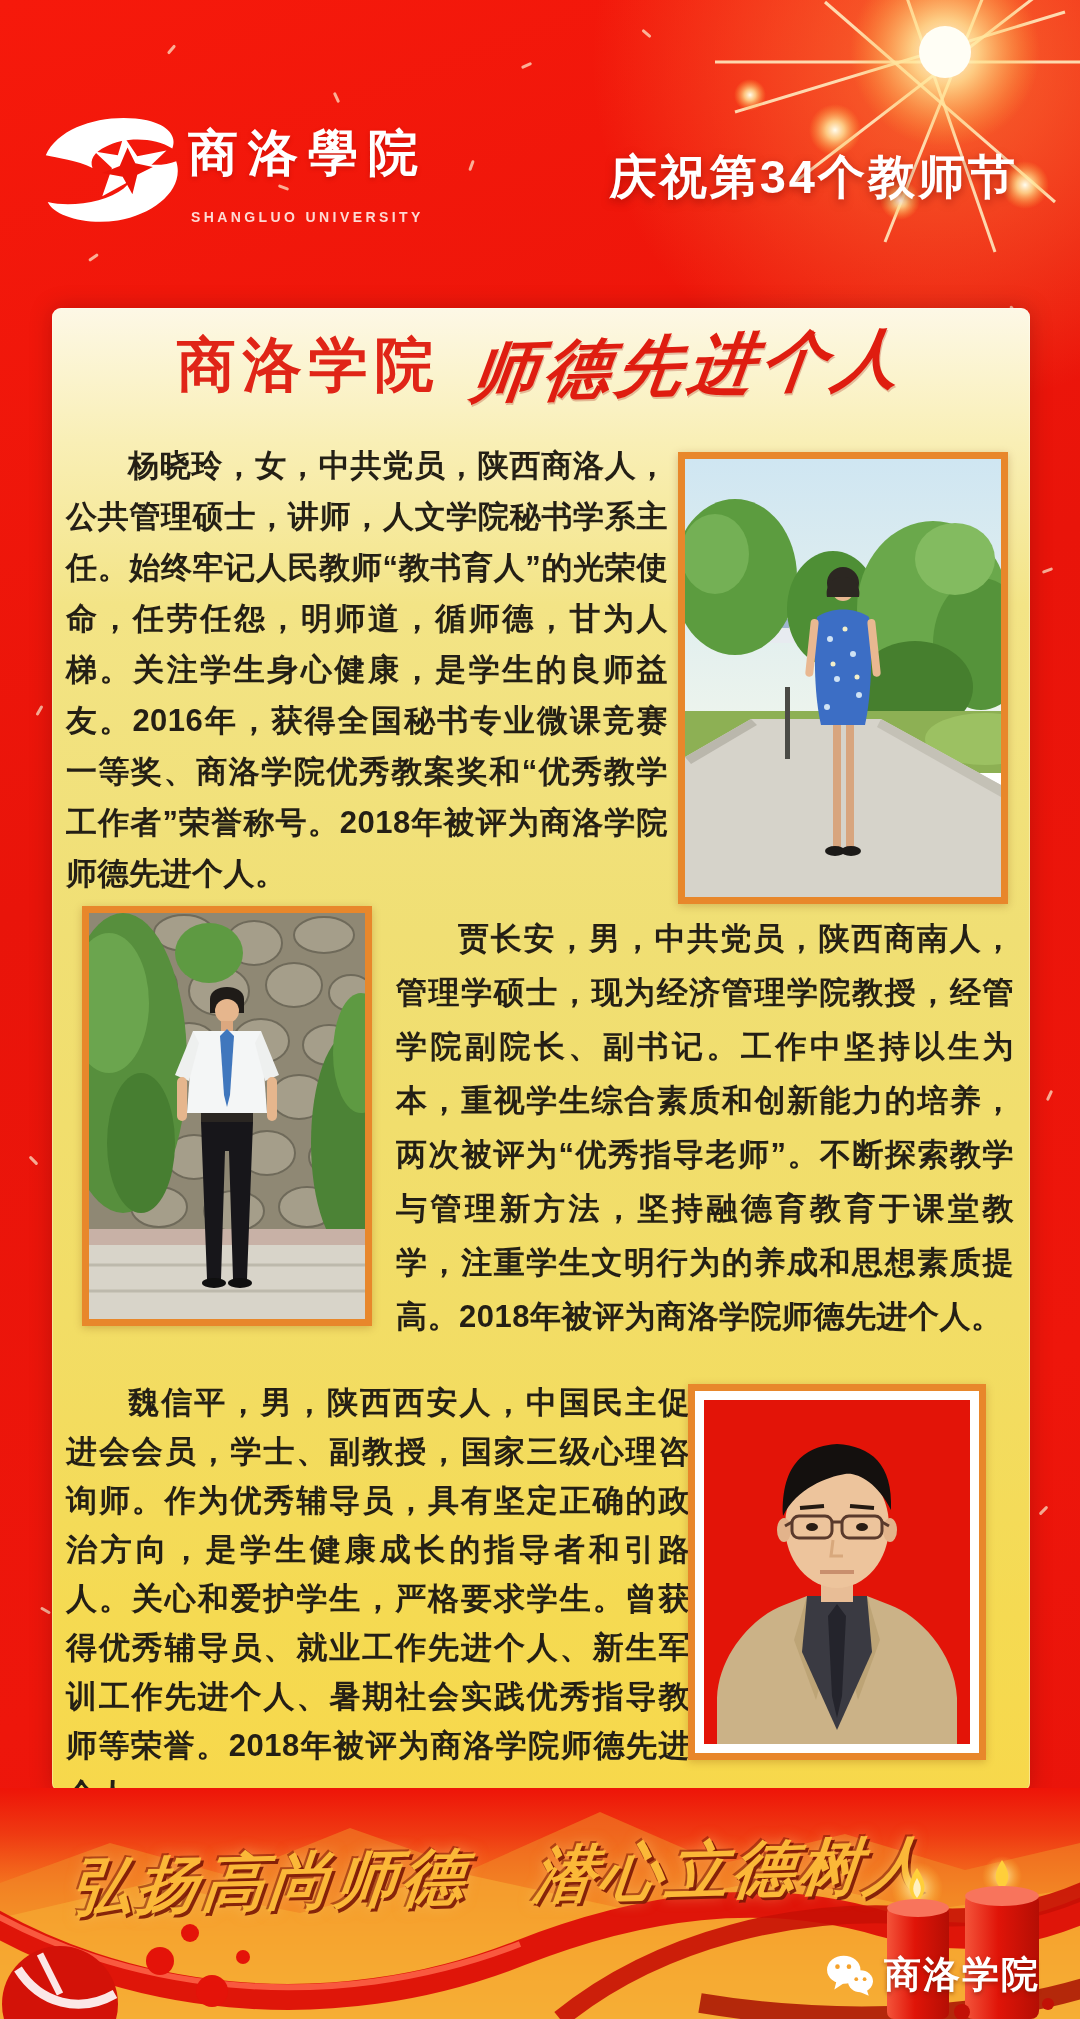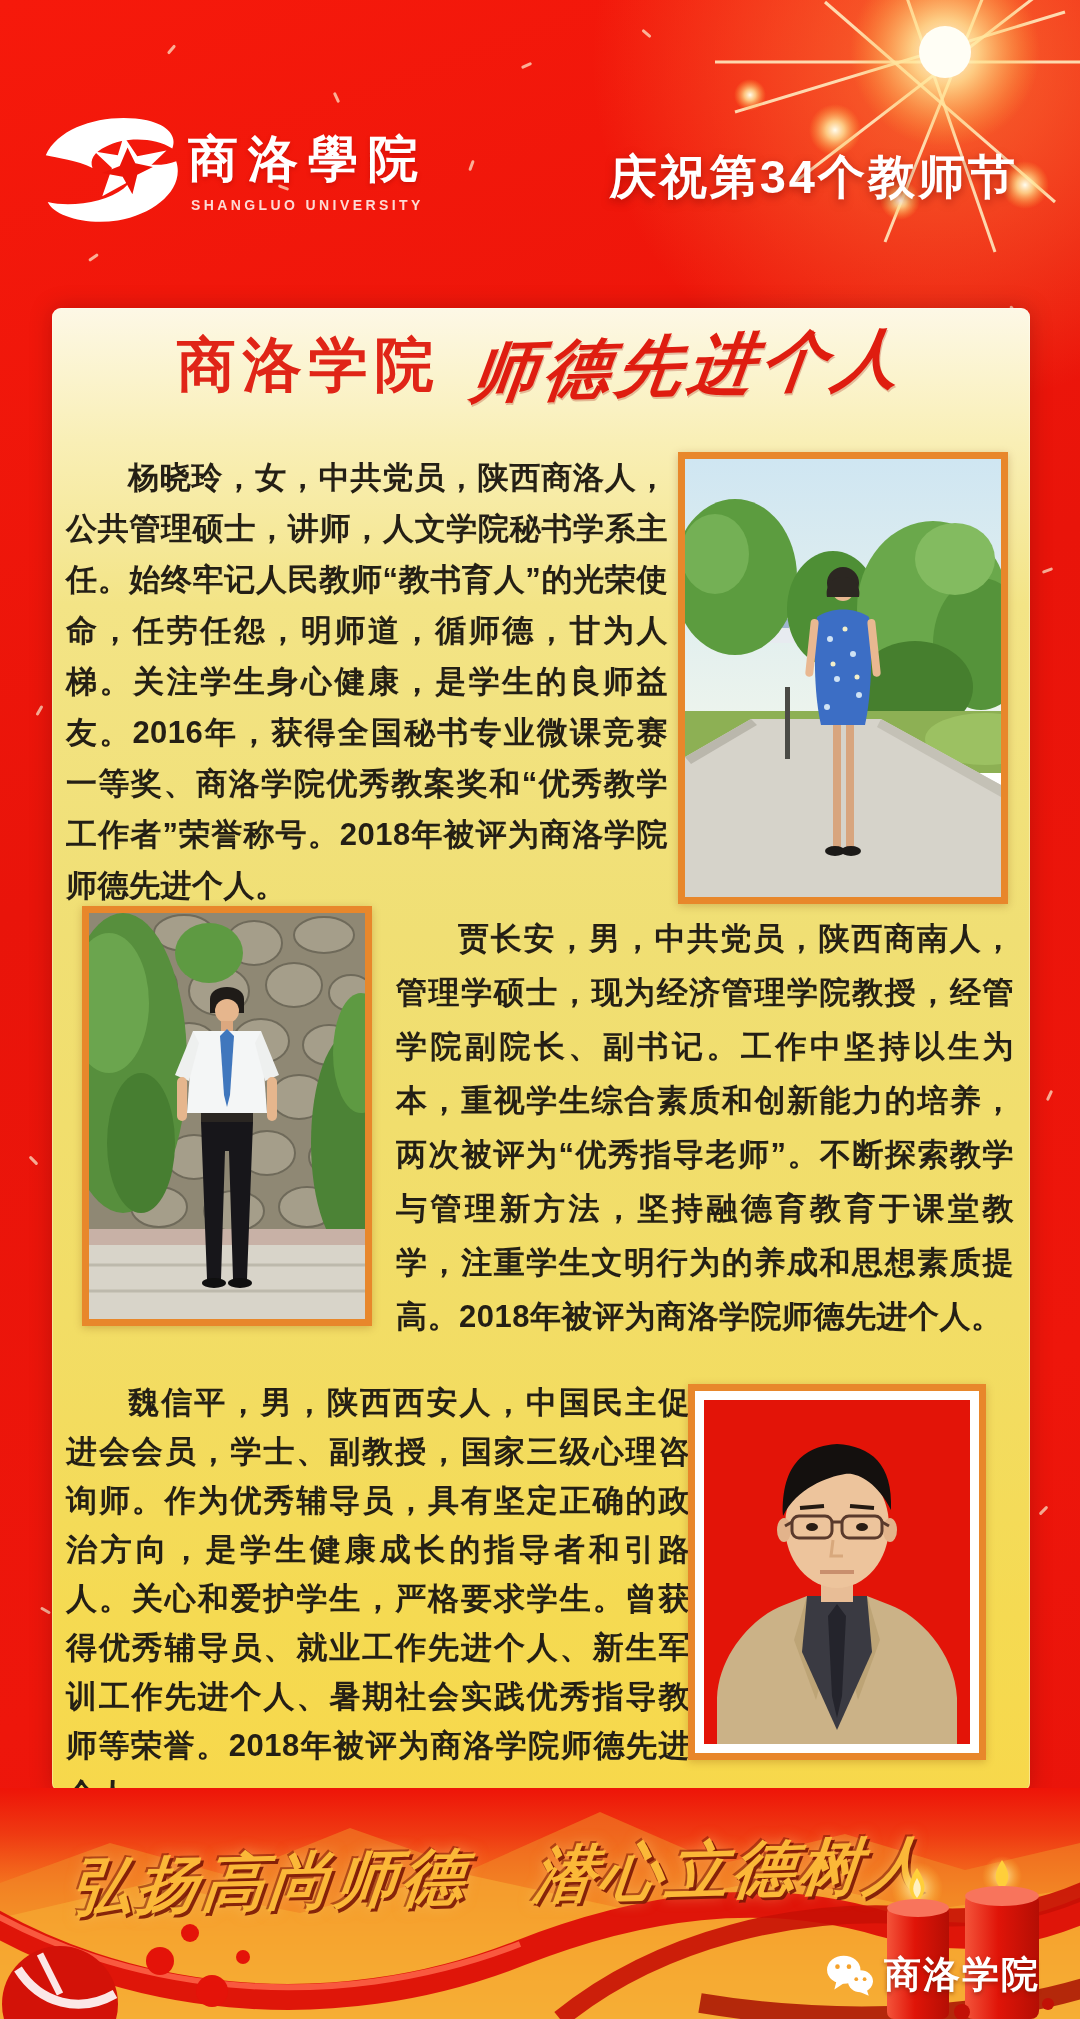"商洛學院" .logo-cn { top: 126px -> 120px }
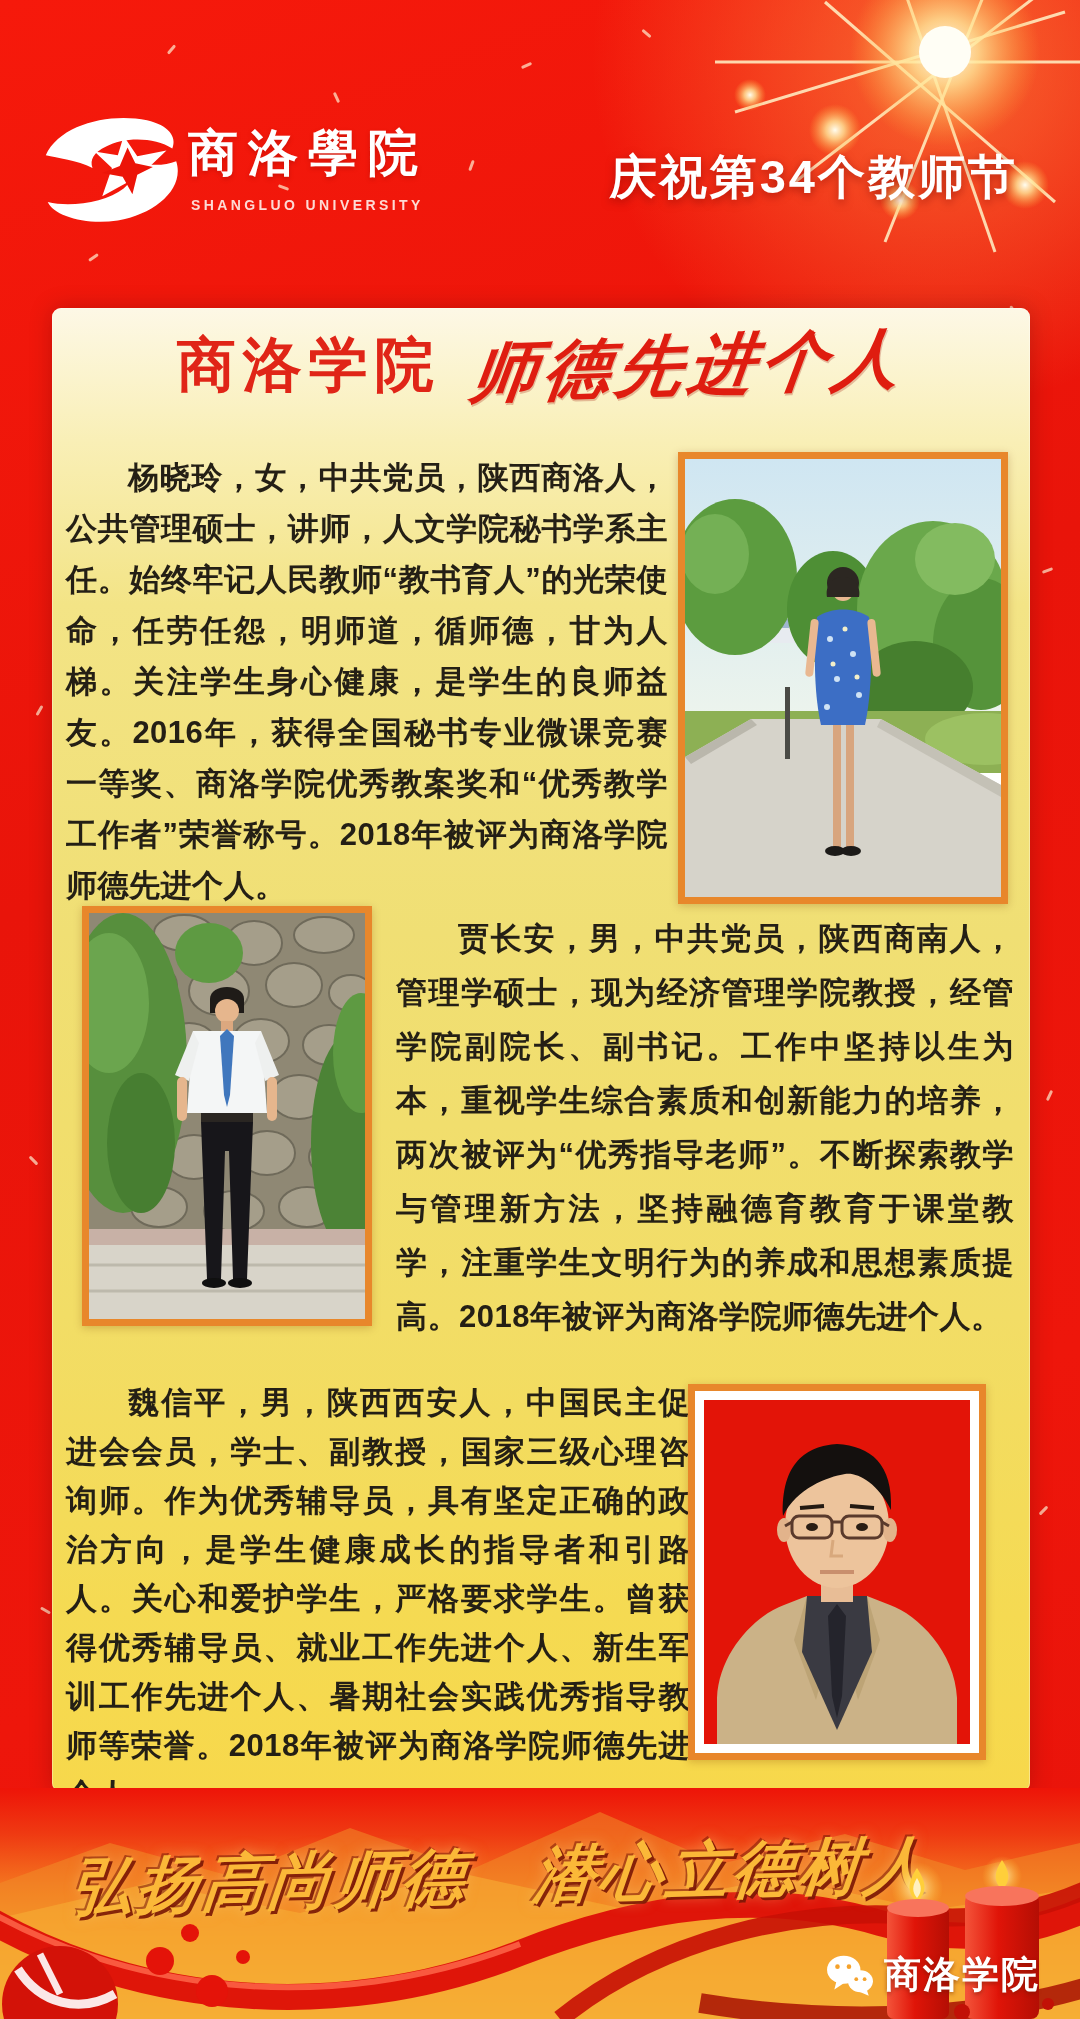"SHANGLUO UNIVERSITY" .logo-en { top: 197px -> 209px }
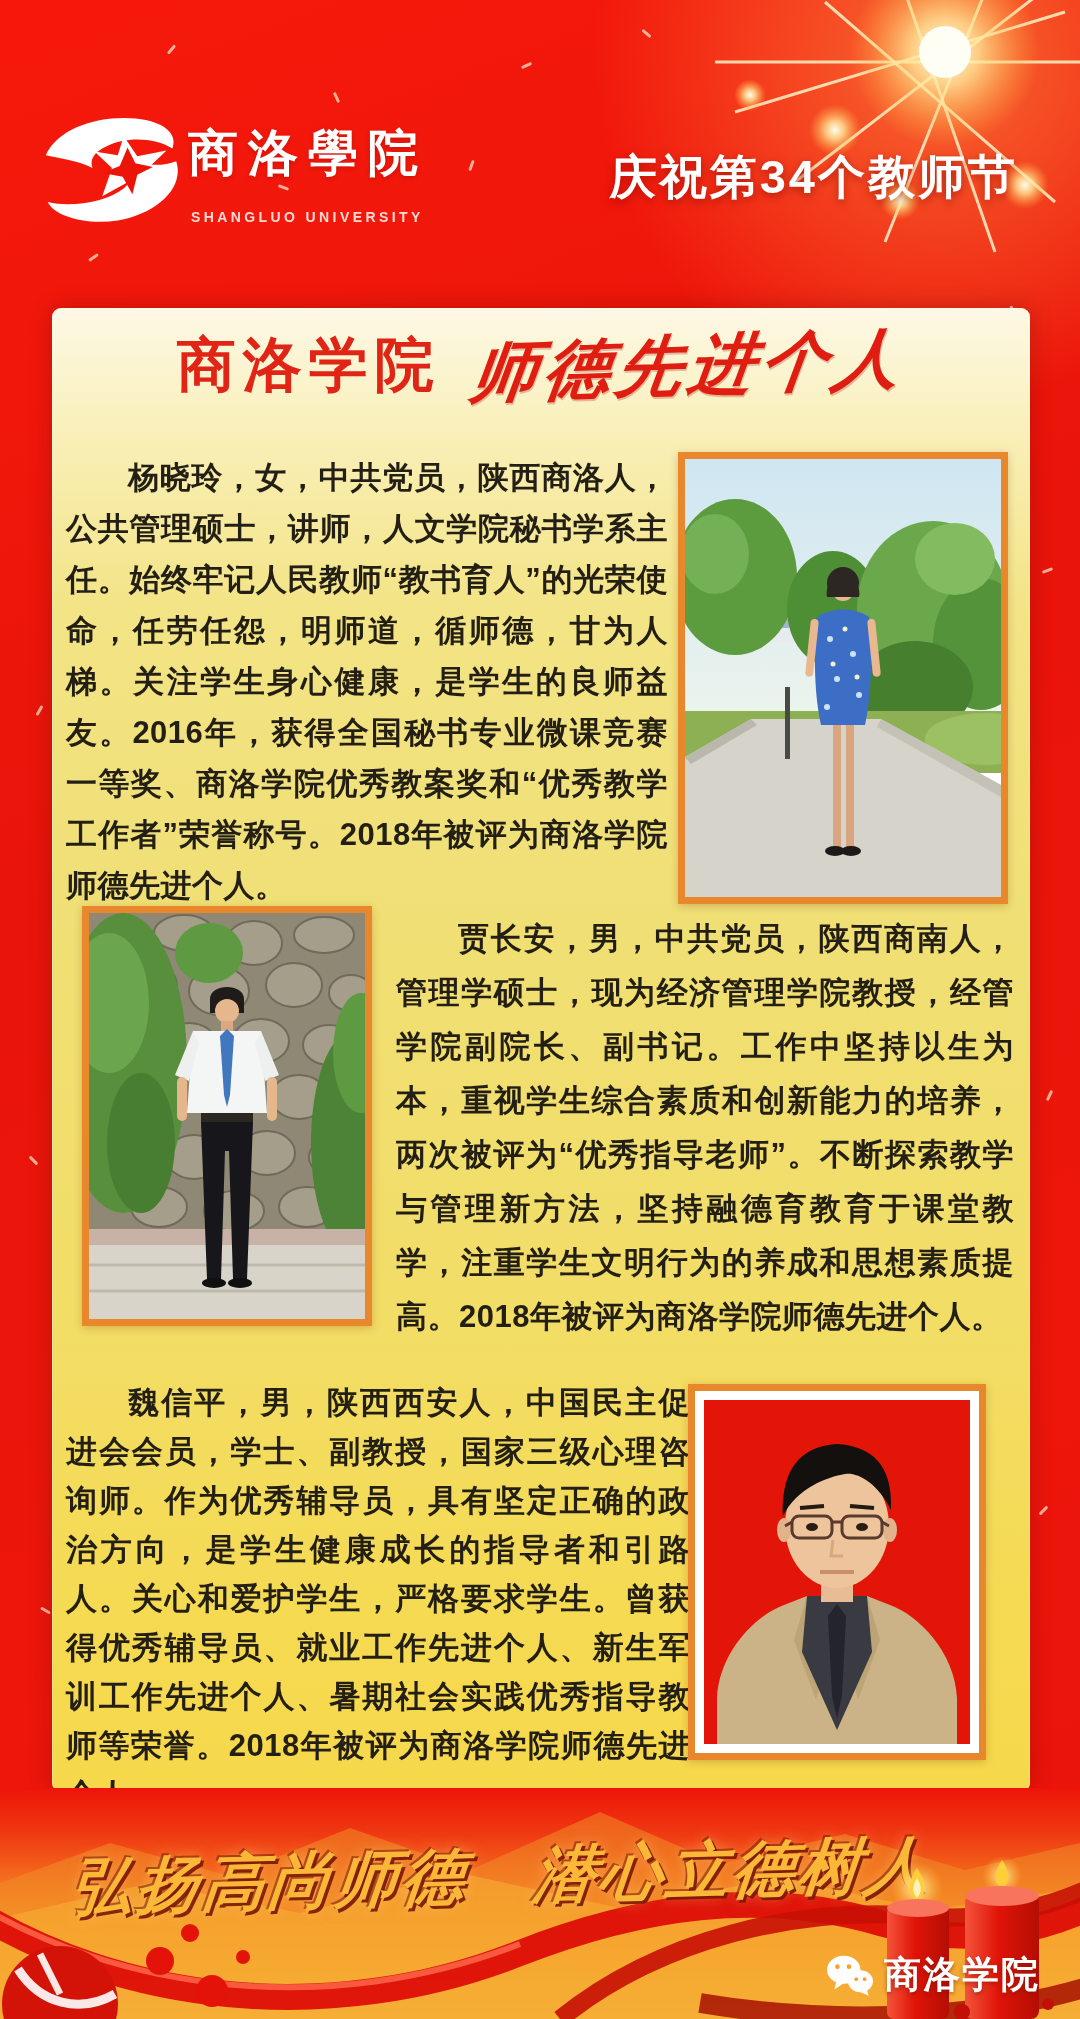"杨晓玲，女，中共党员，陕西商洛人，公共管理硕士，讲师，人文学院秘书学系主任。始终" .para1 { top: 144px -> 132px }
